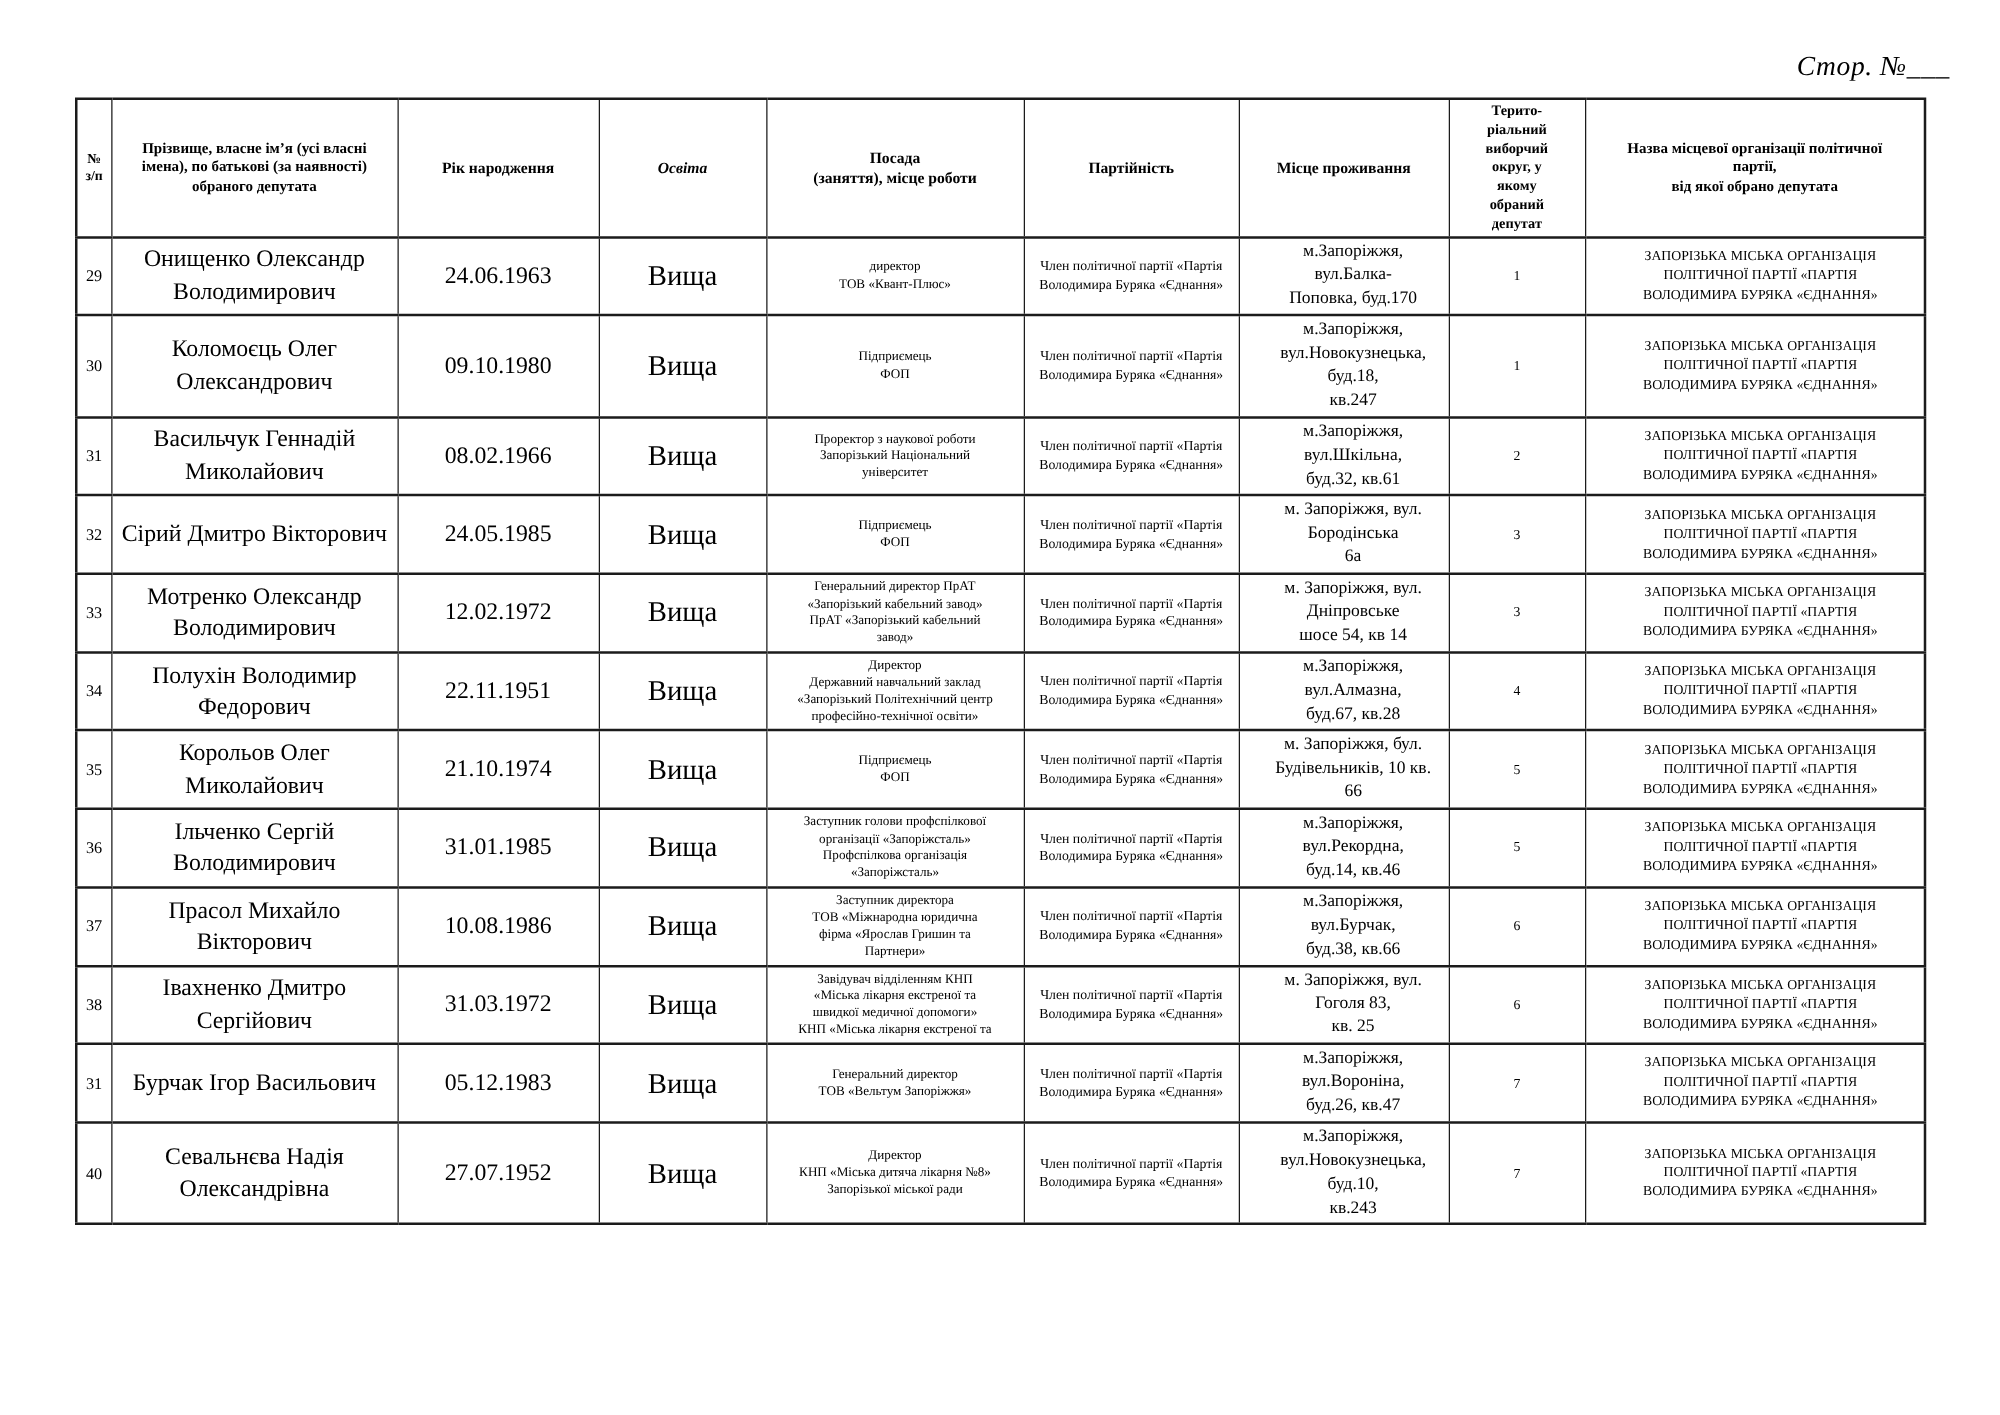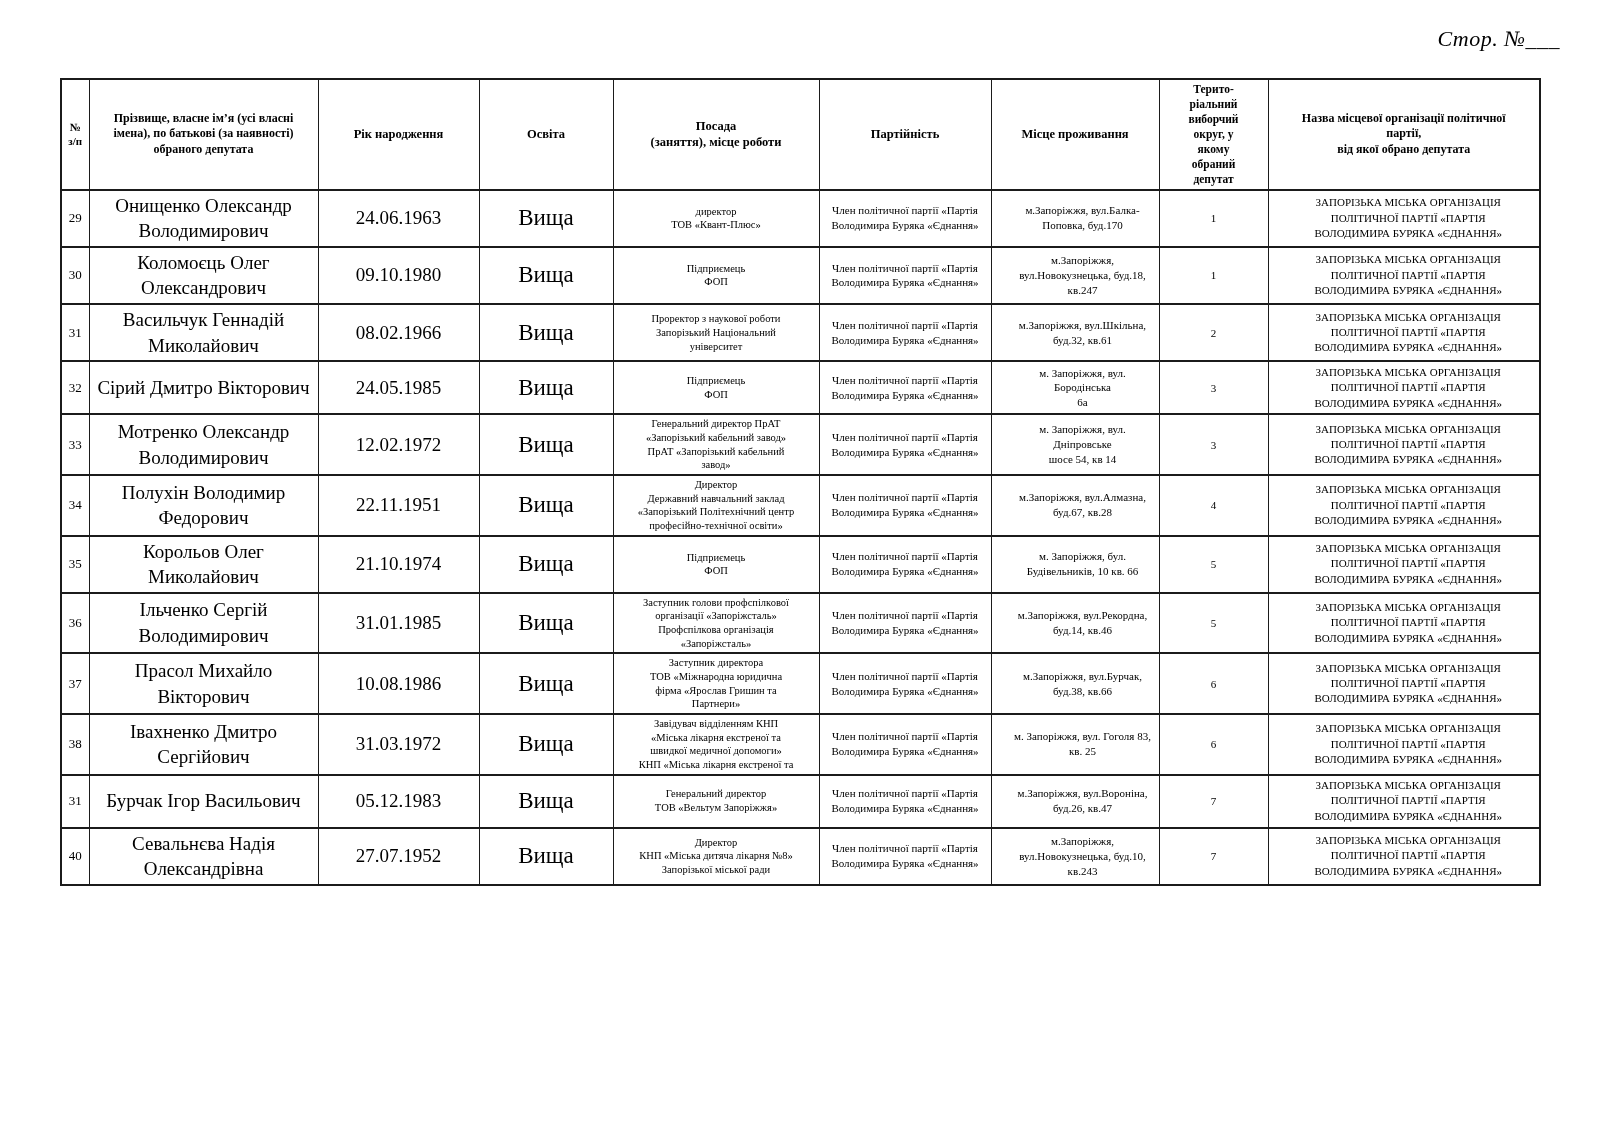"Стор. №___" .page-note { top: 26px -> 40px }
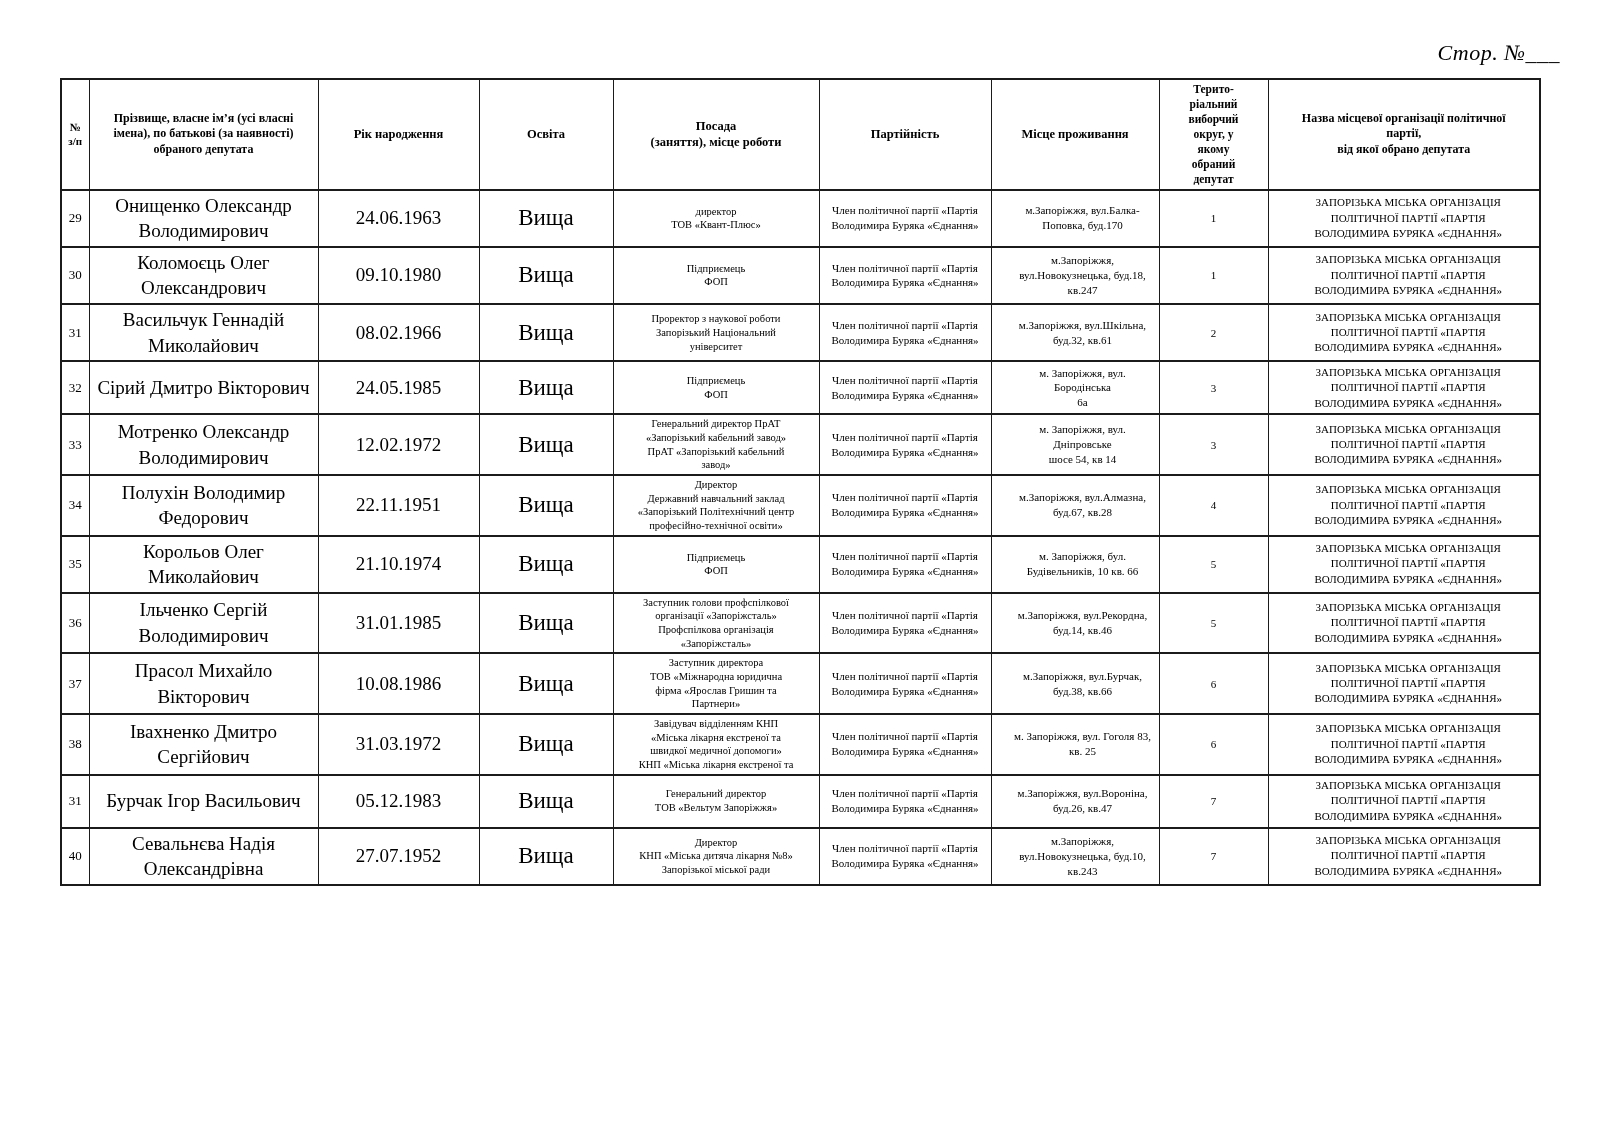"Освіта" thead .col-education { font-style: none -> italic }
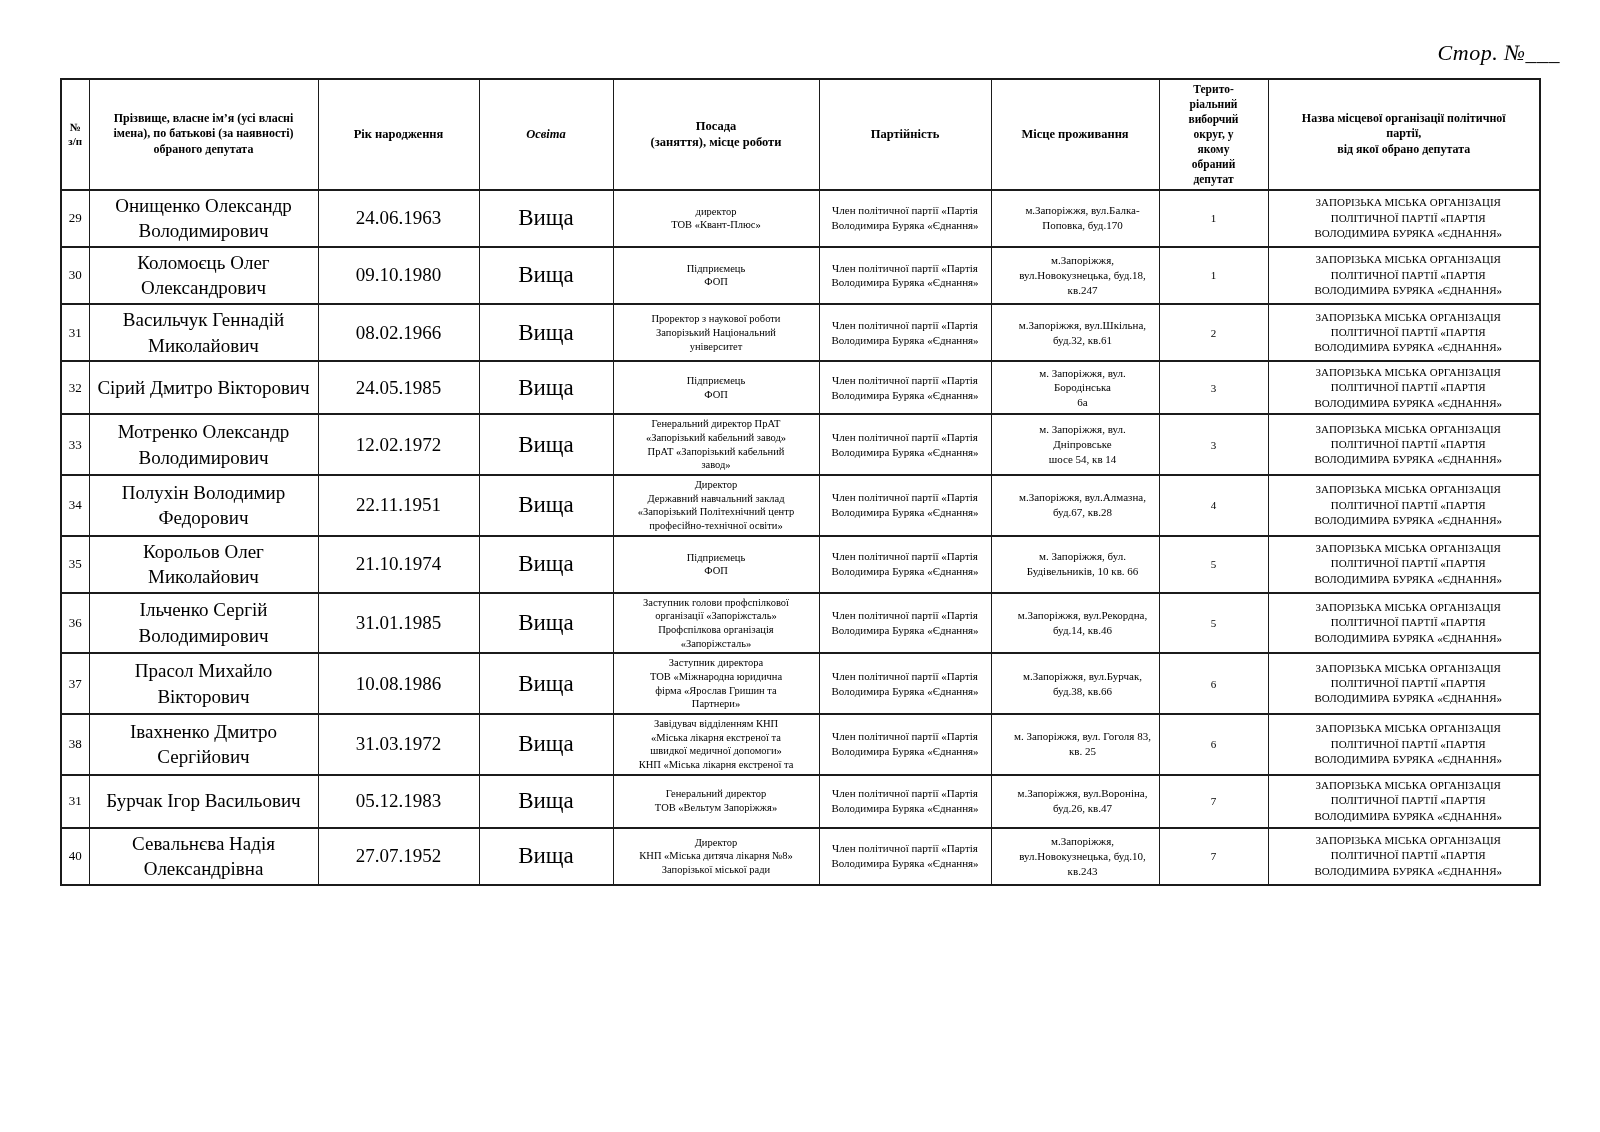"м.Запоріжжя, вул.Балка-" tbody .col-residence { font-size: 11px -> 14px }
